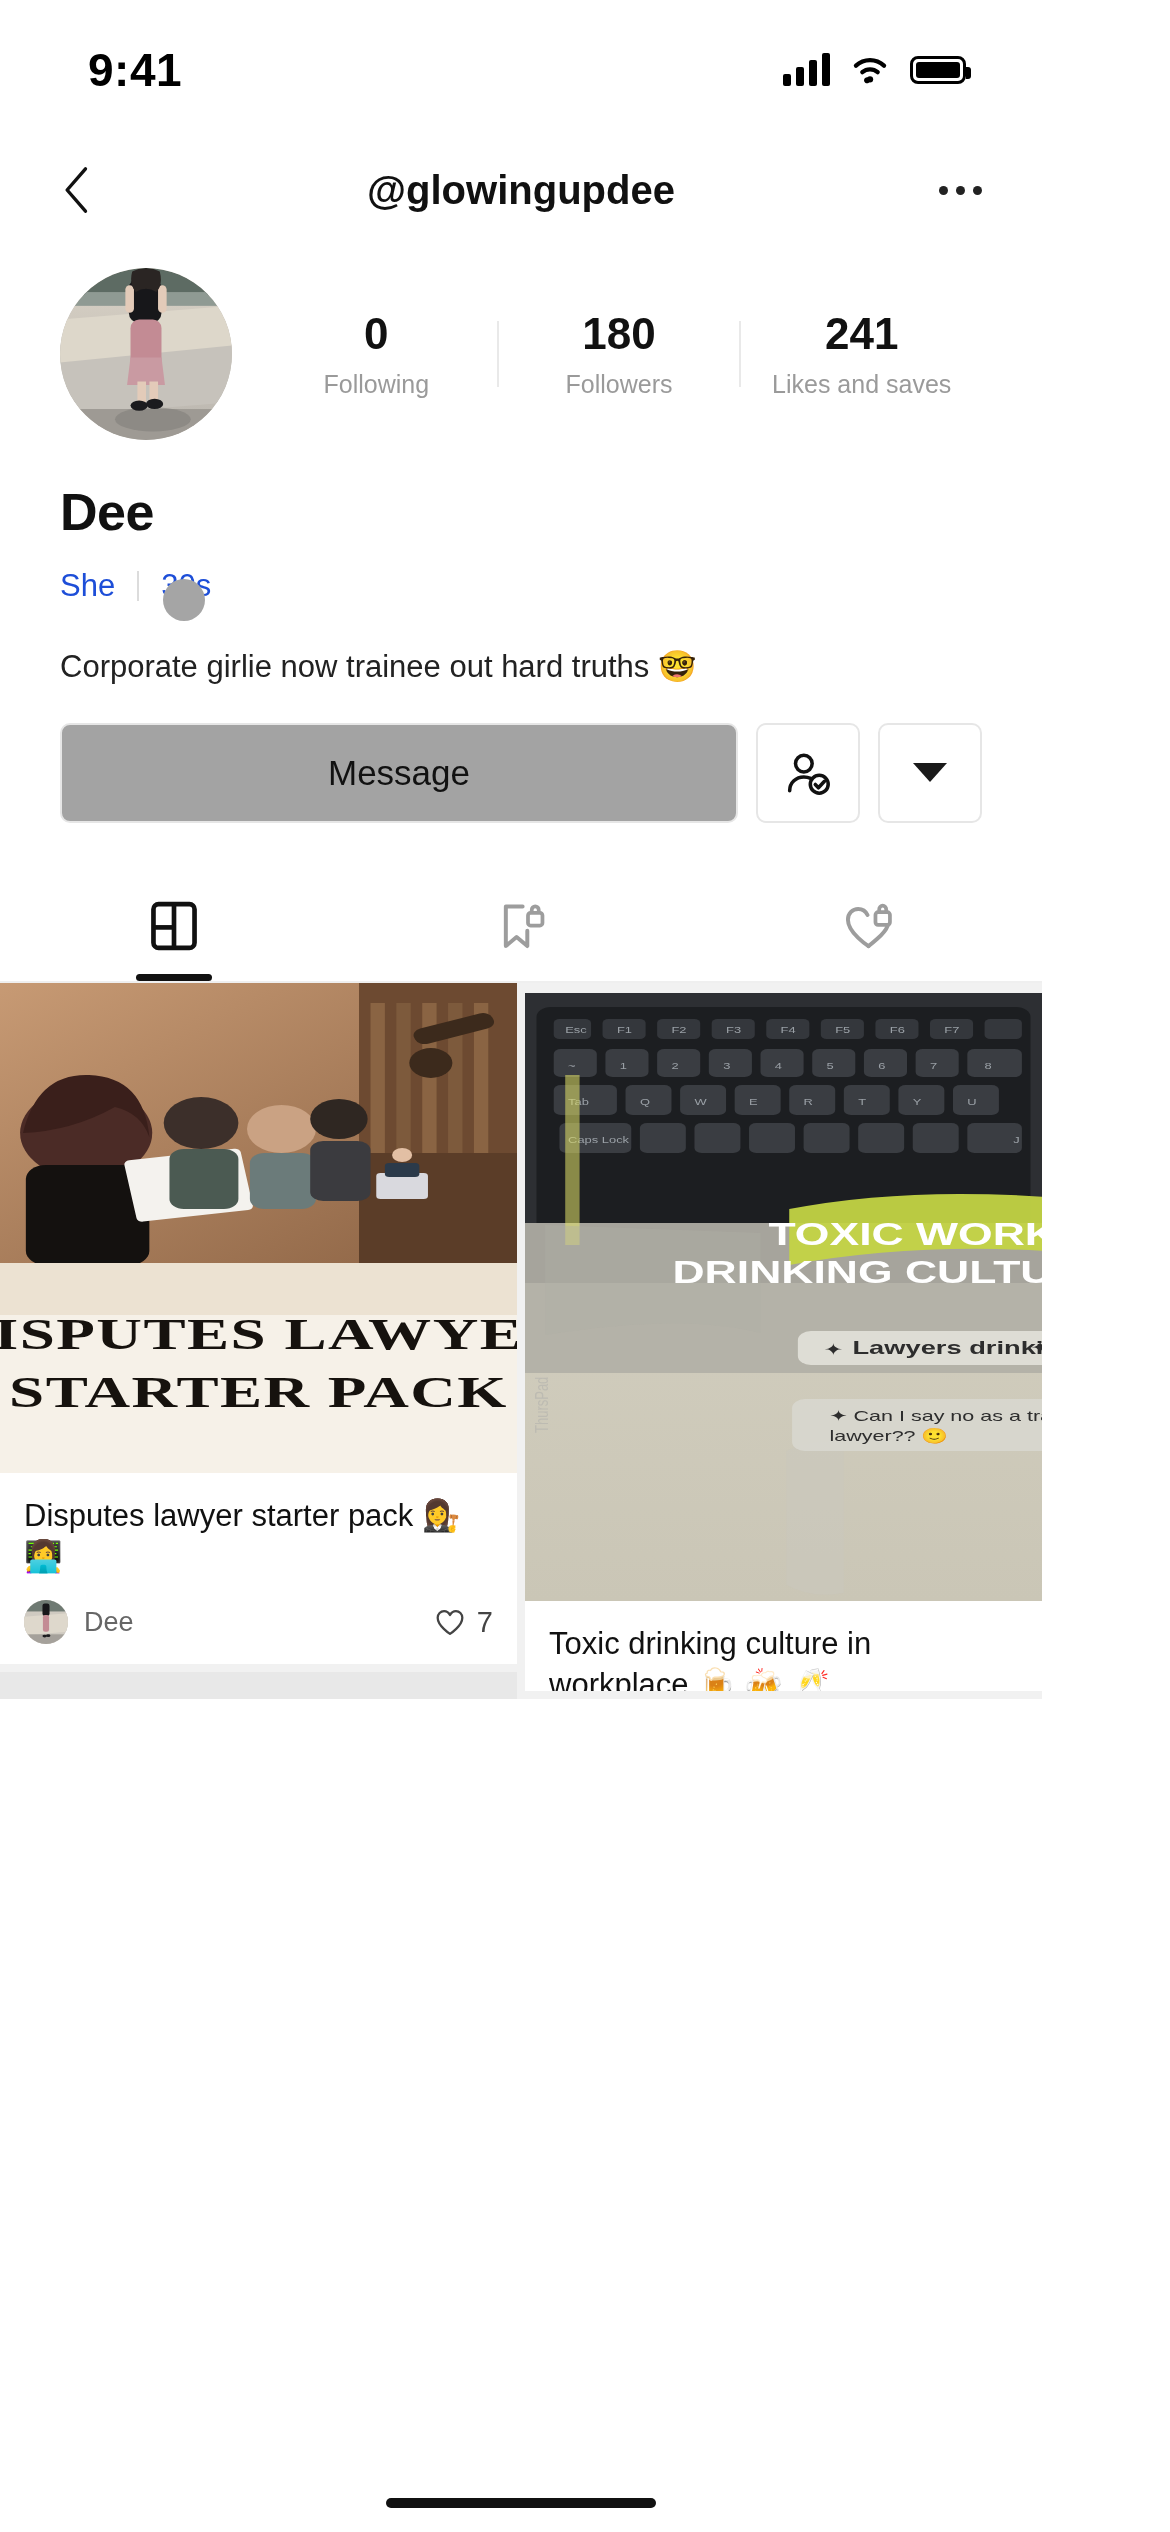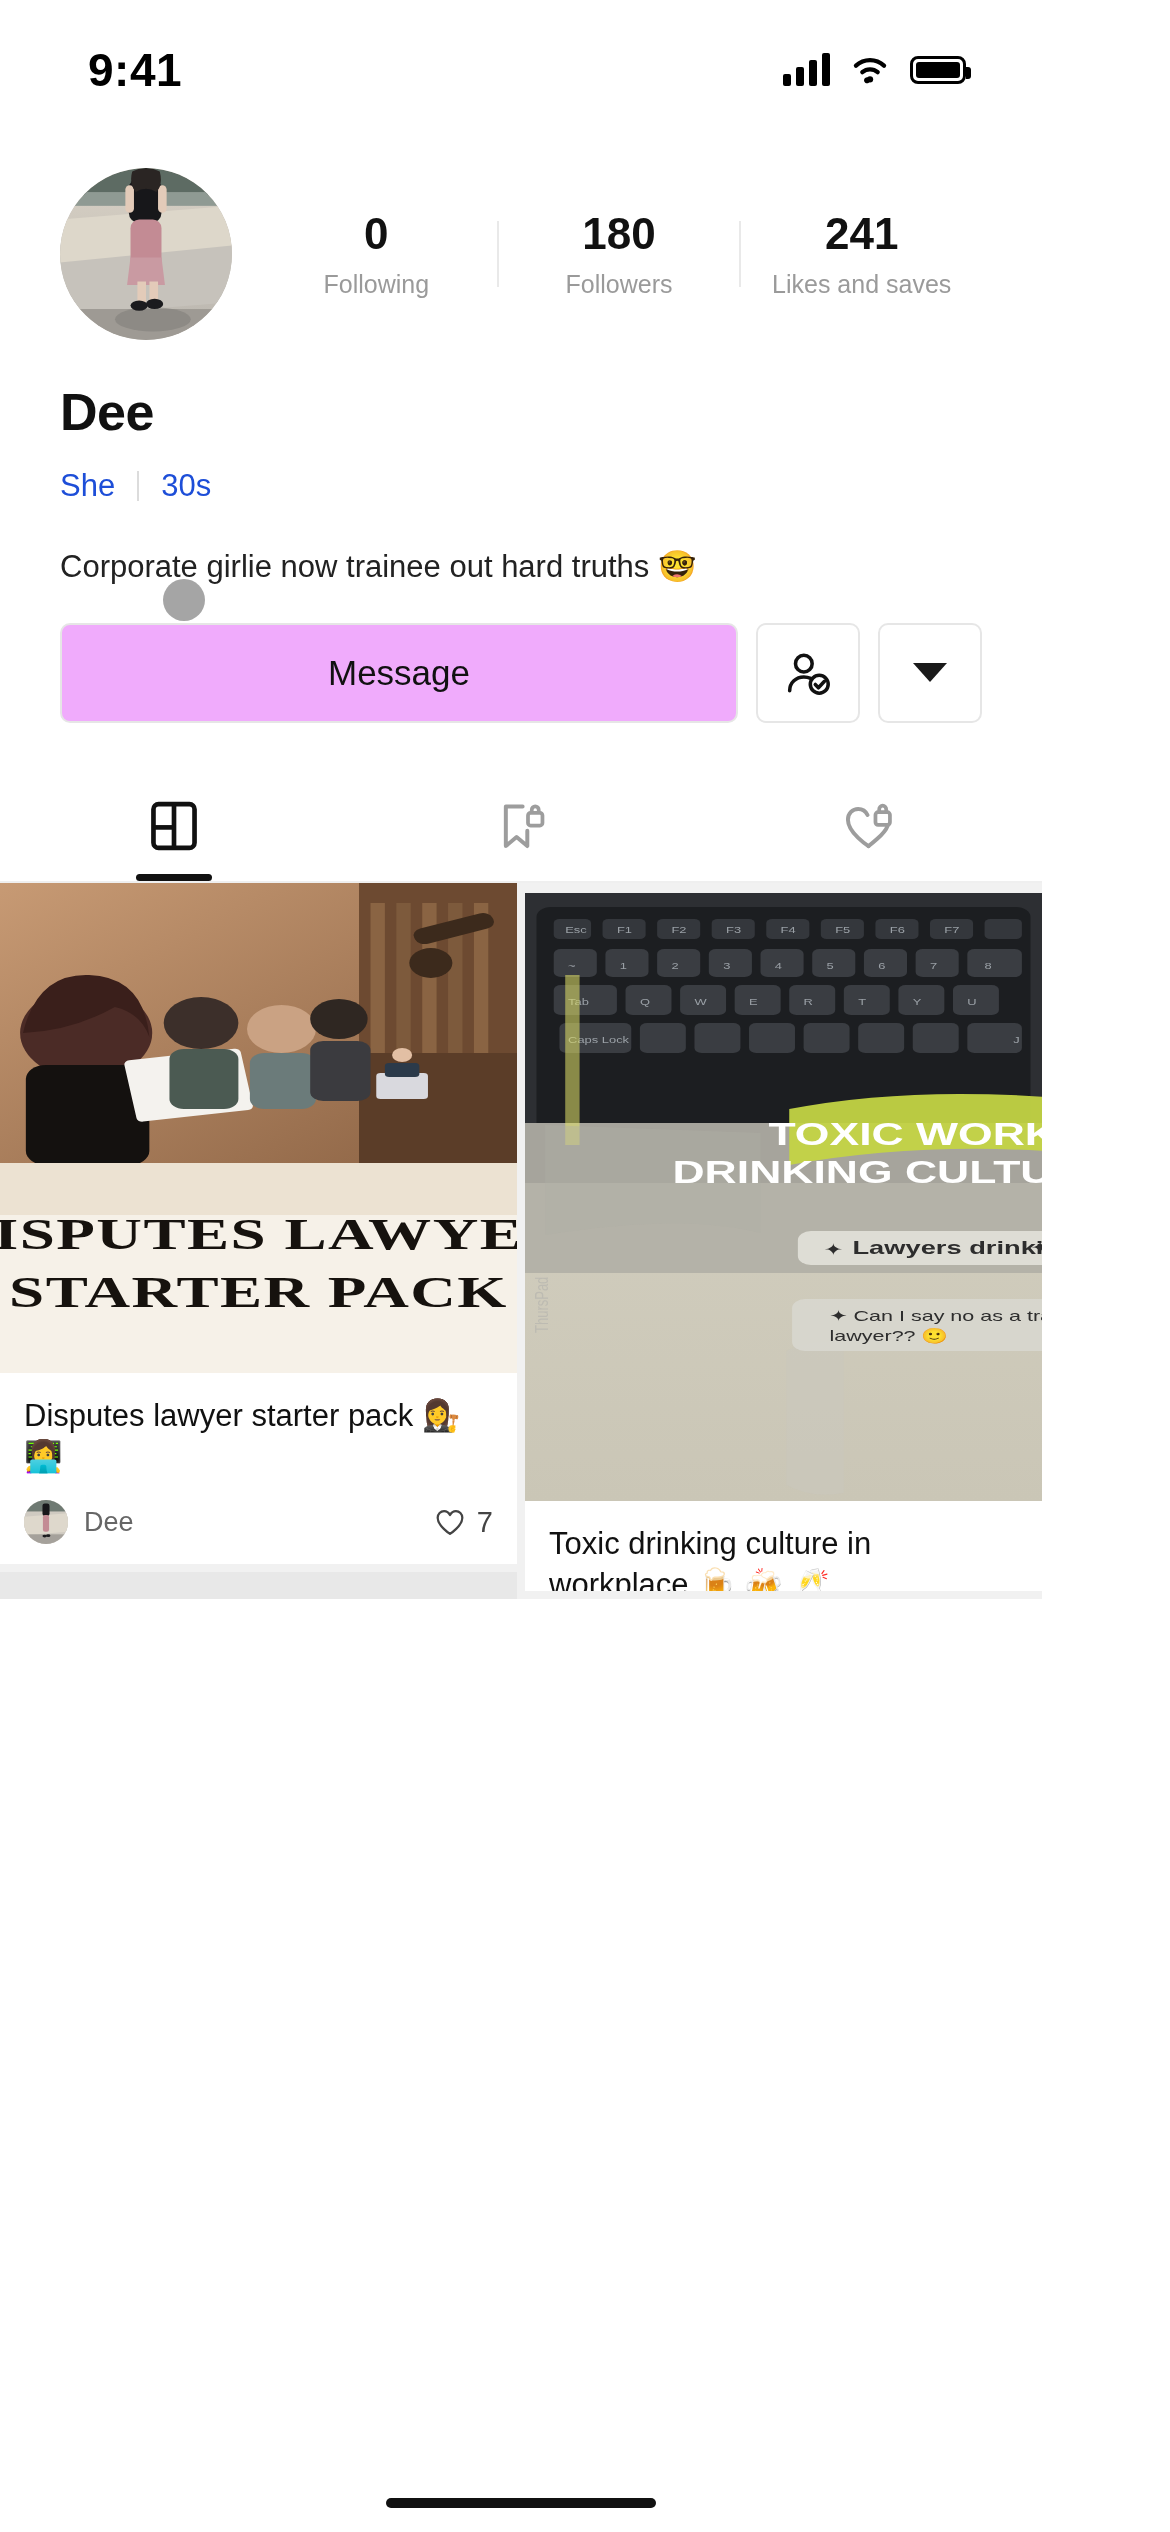"@glowingupdee" div.navbar { html: none -> <div> <div> <svg> <path></path> </svg> </div> <div>@glowingupdee</div> <div> <span></span> <span></span> <span></span> </div> </div> }
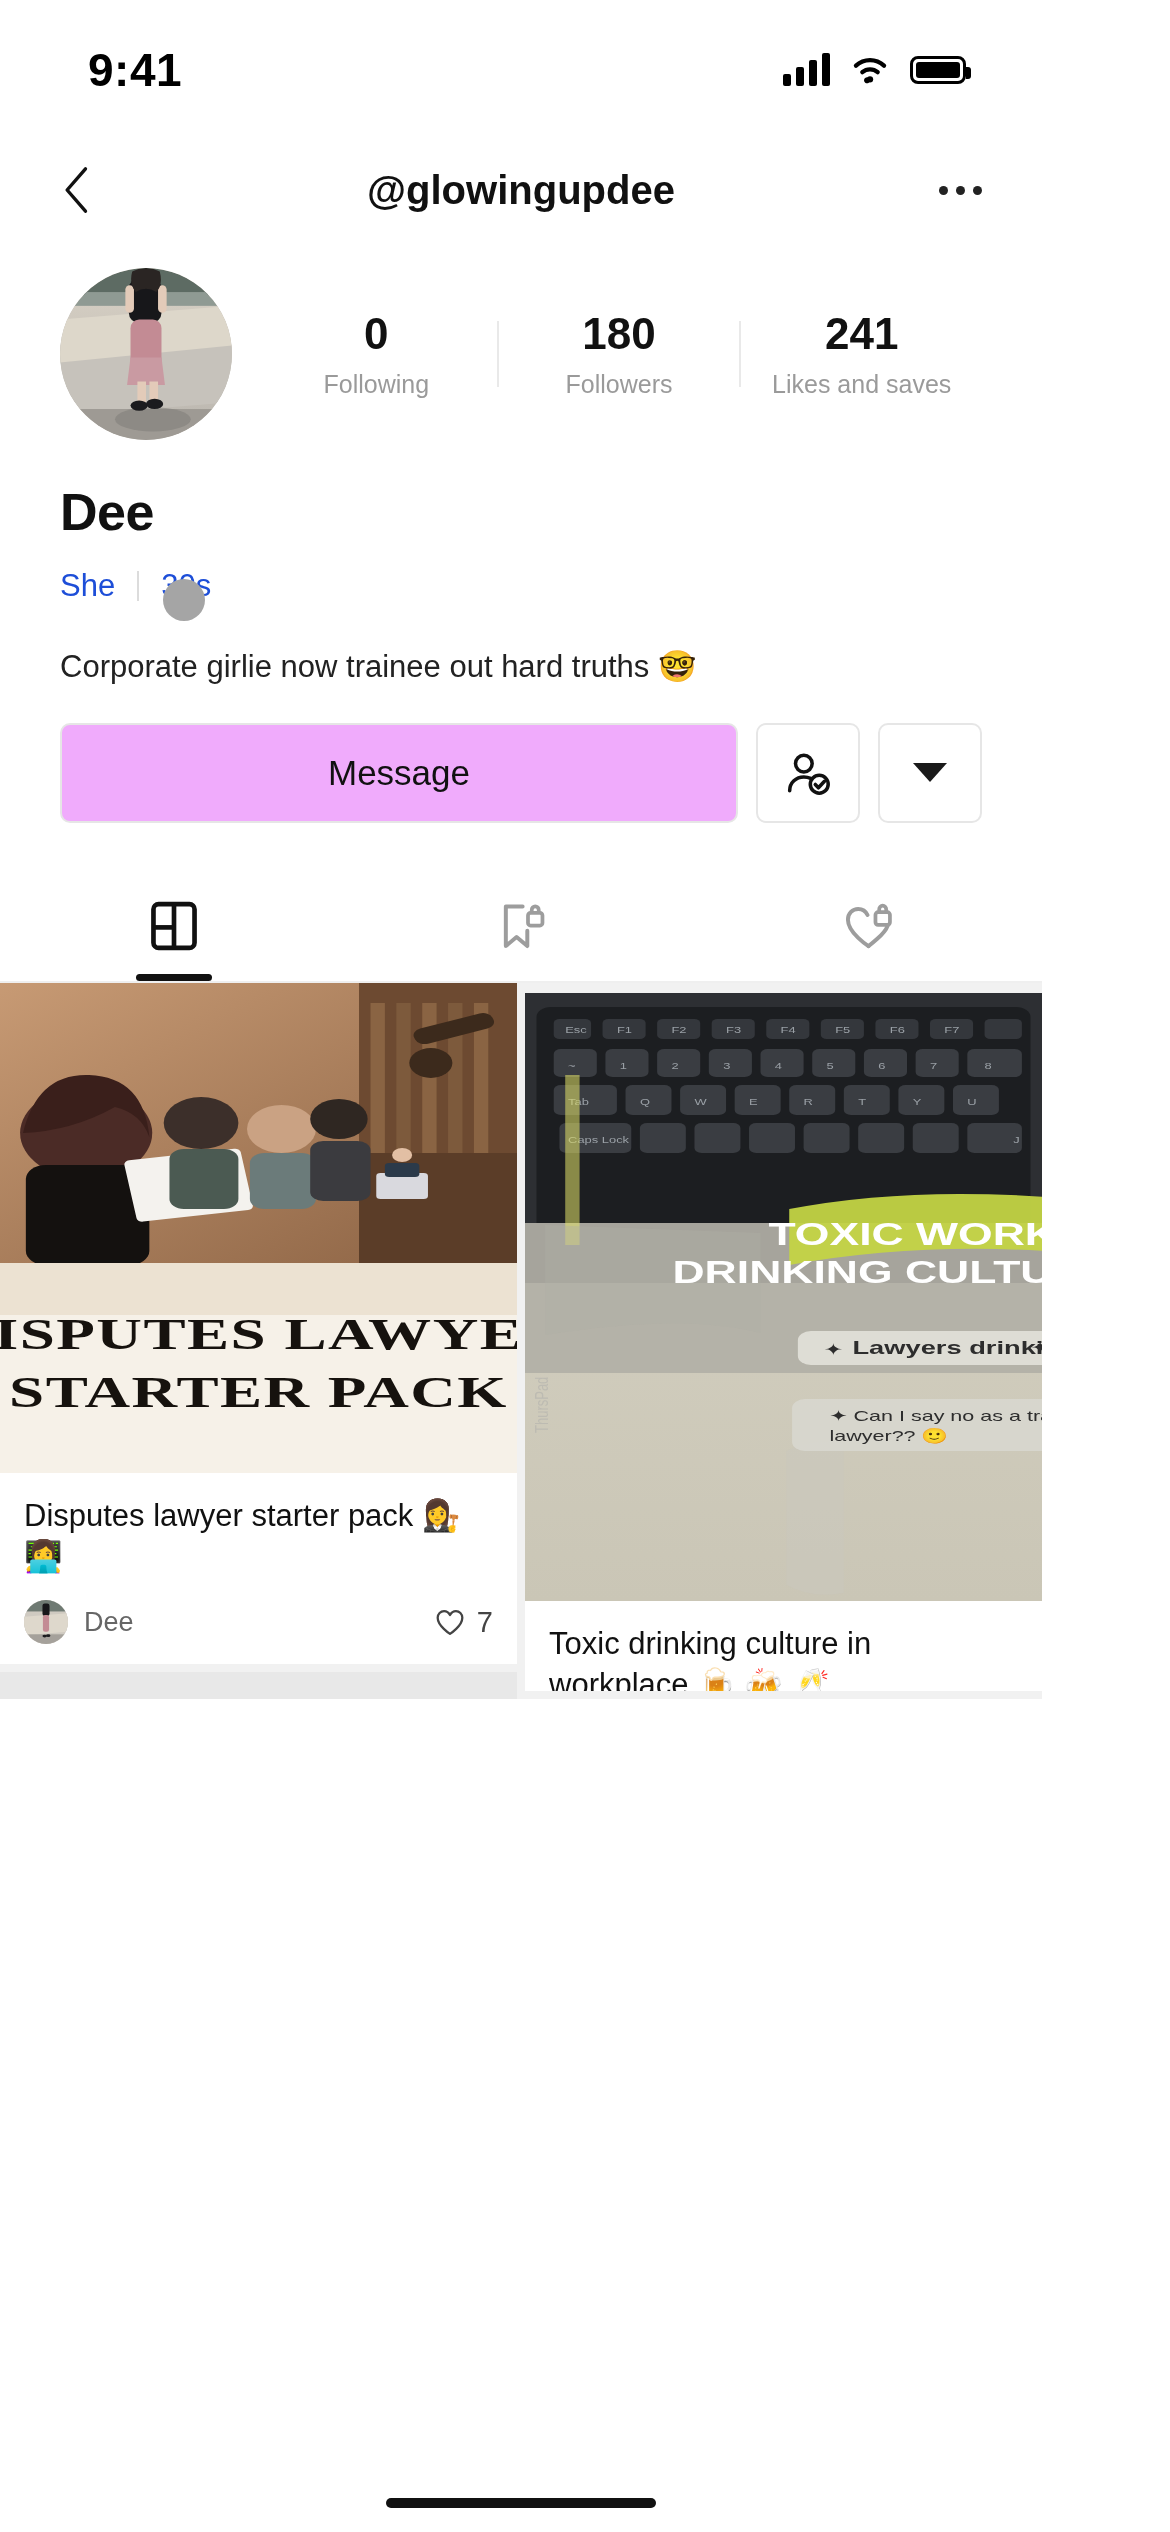"Message" .btn-message { background: #f0abfc -> #a3a3a3 }
